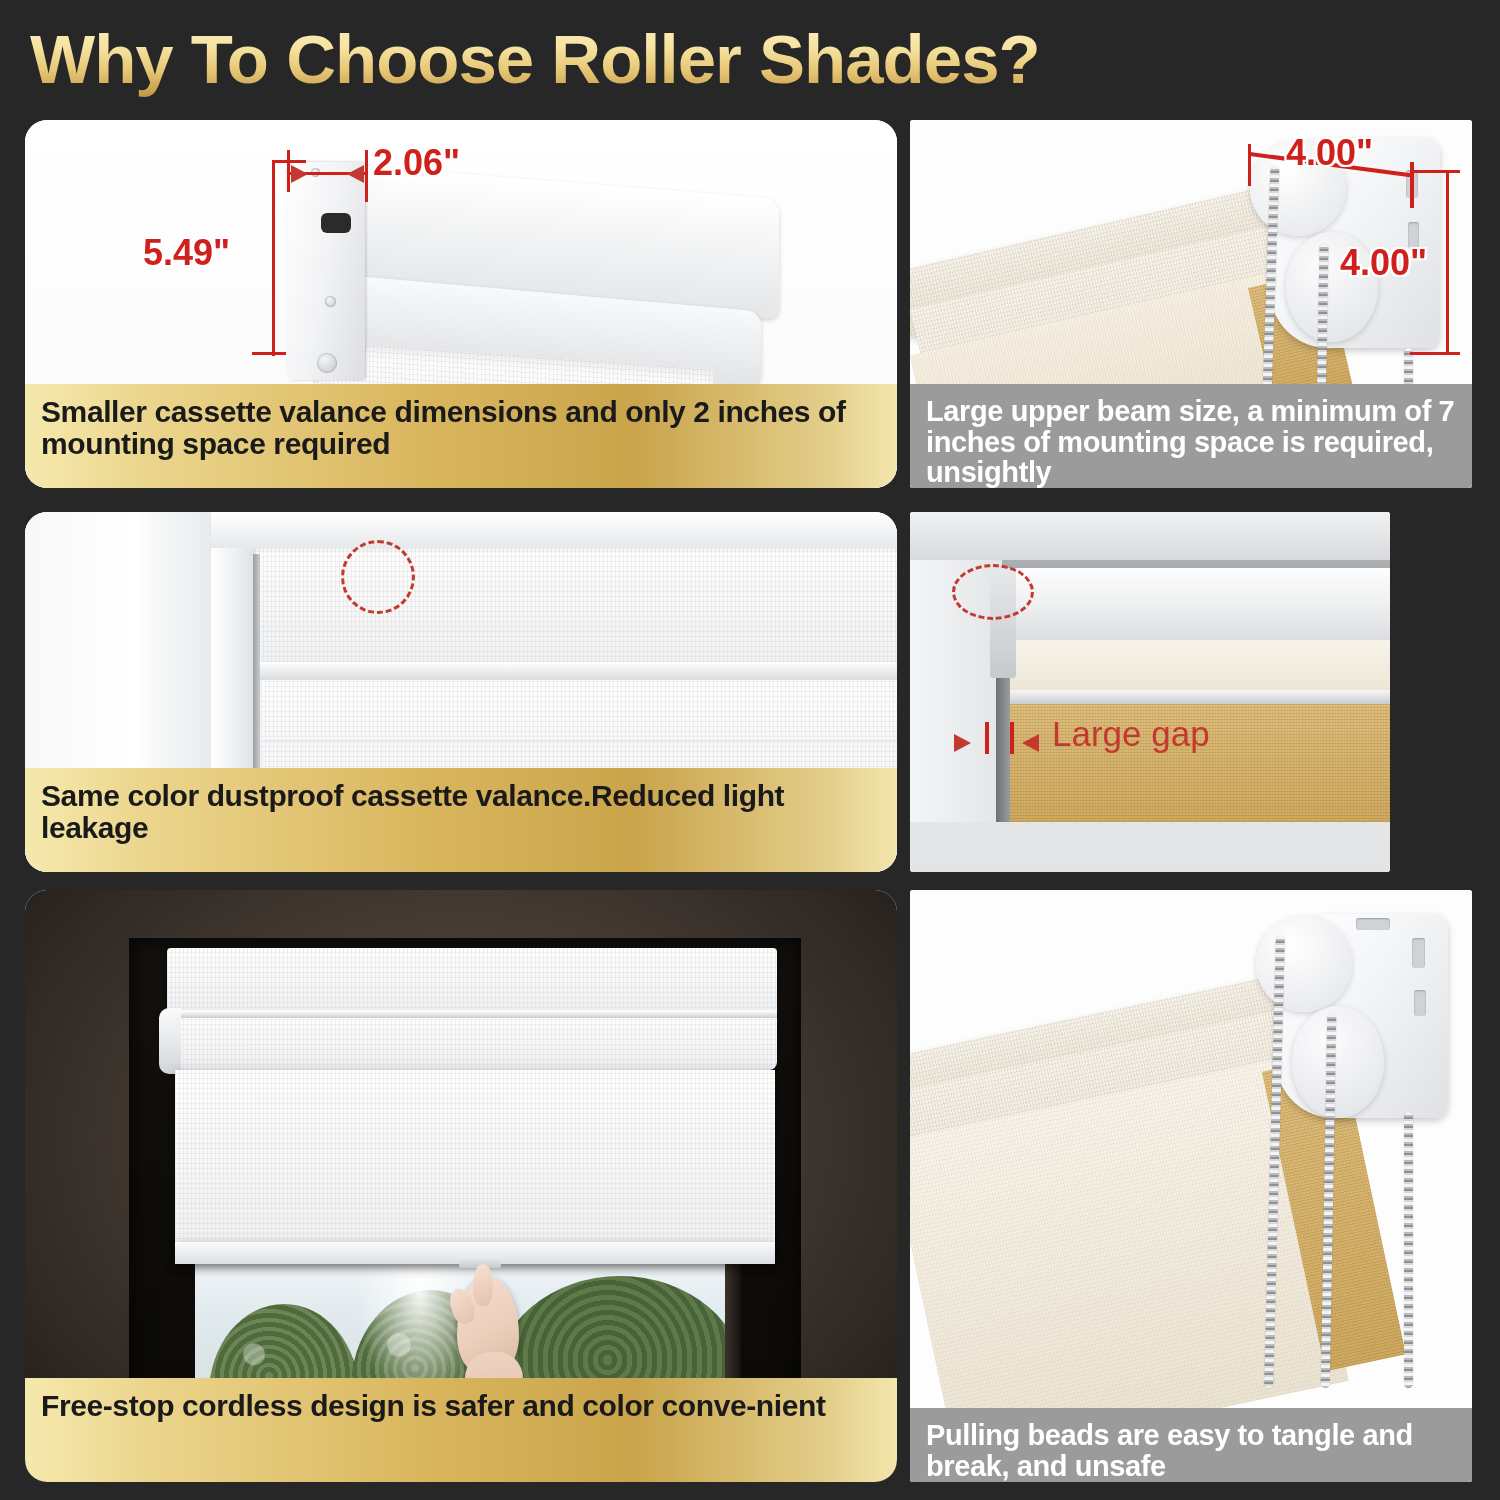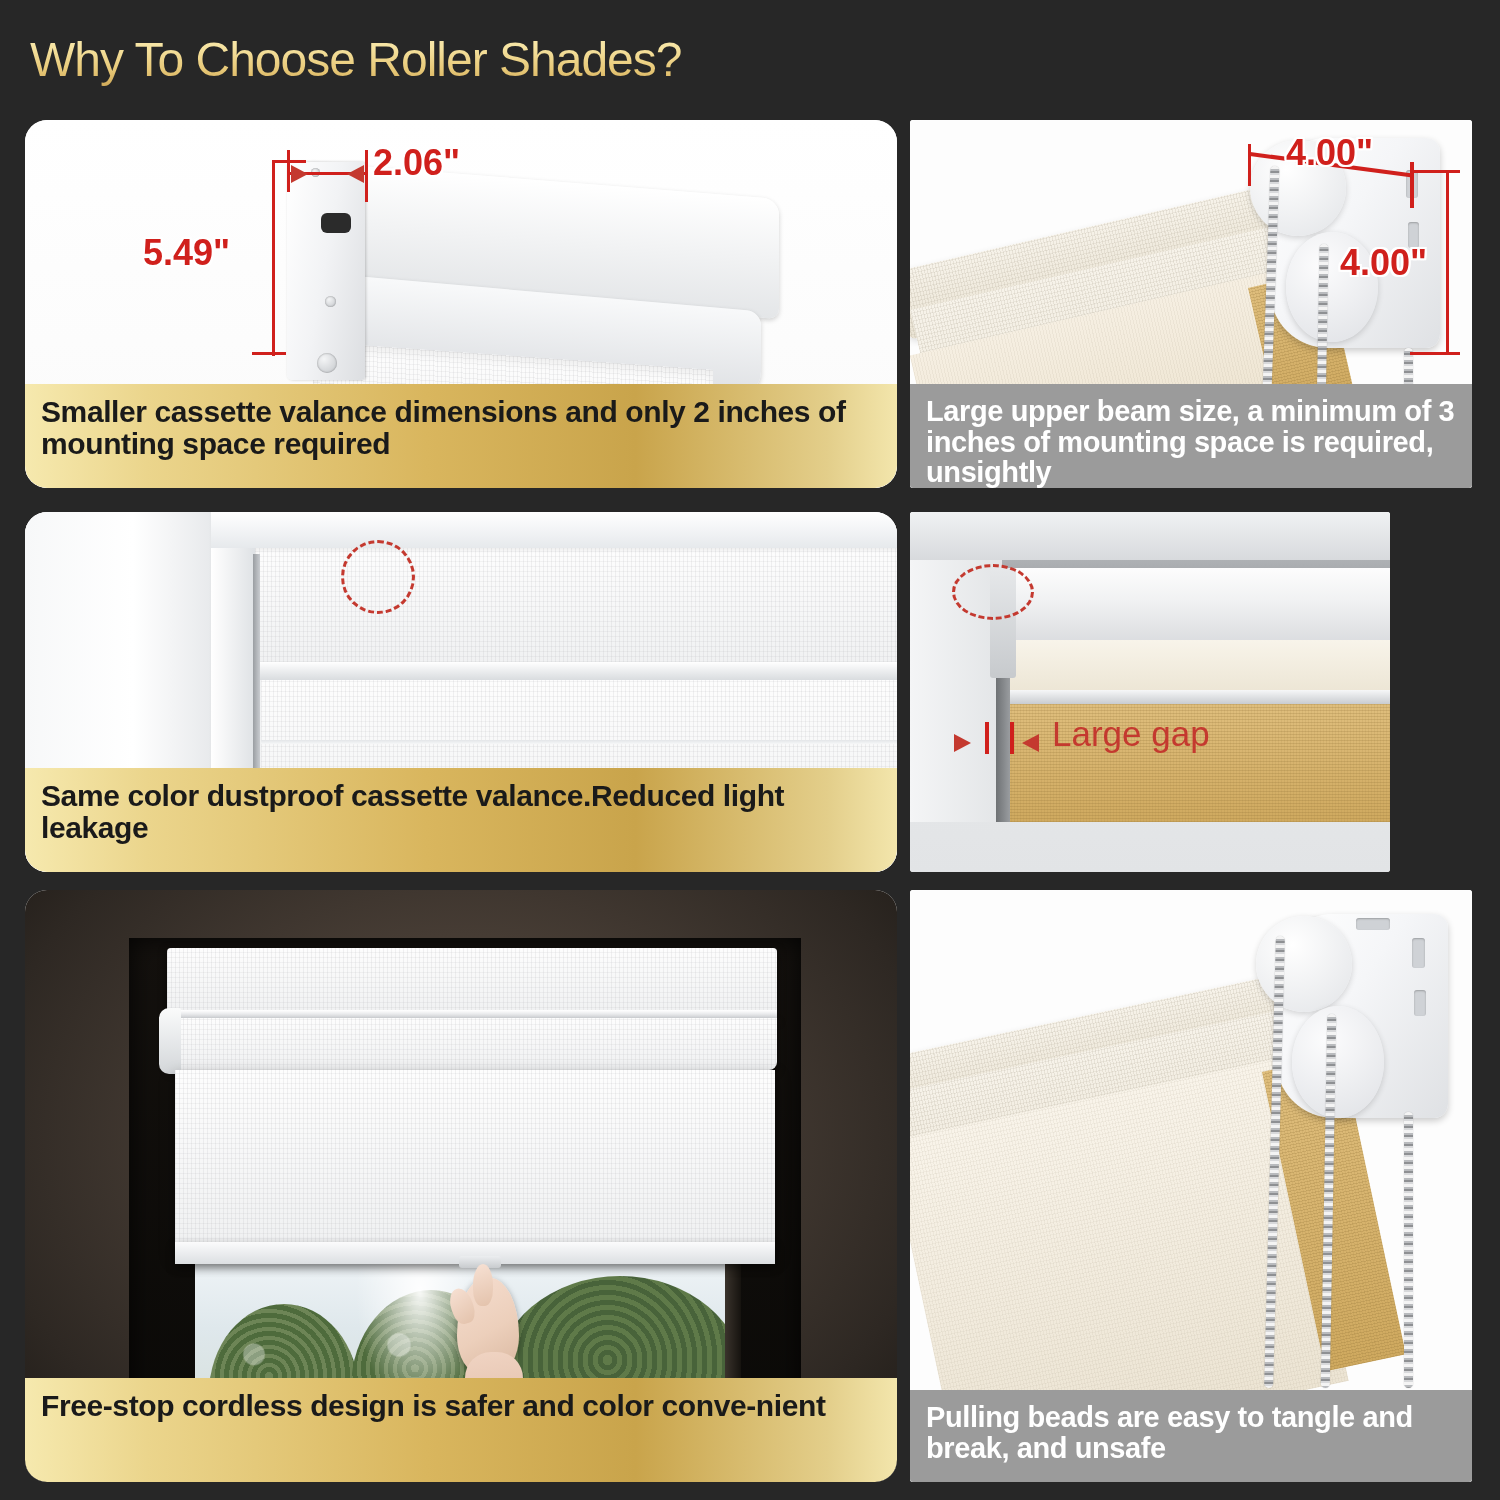"Why To Choose Roller Shades?" #page-title { font-size: 48px -> 69px; font-weight: normal -> bold }
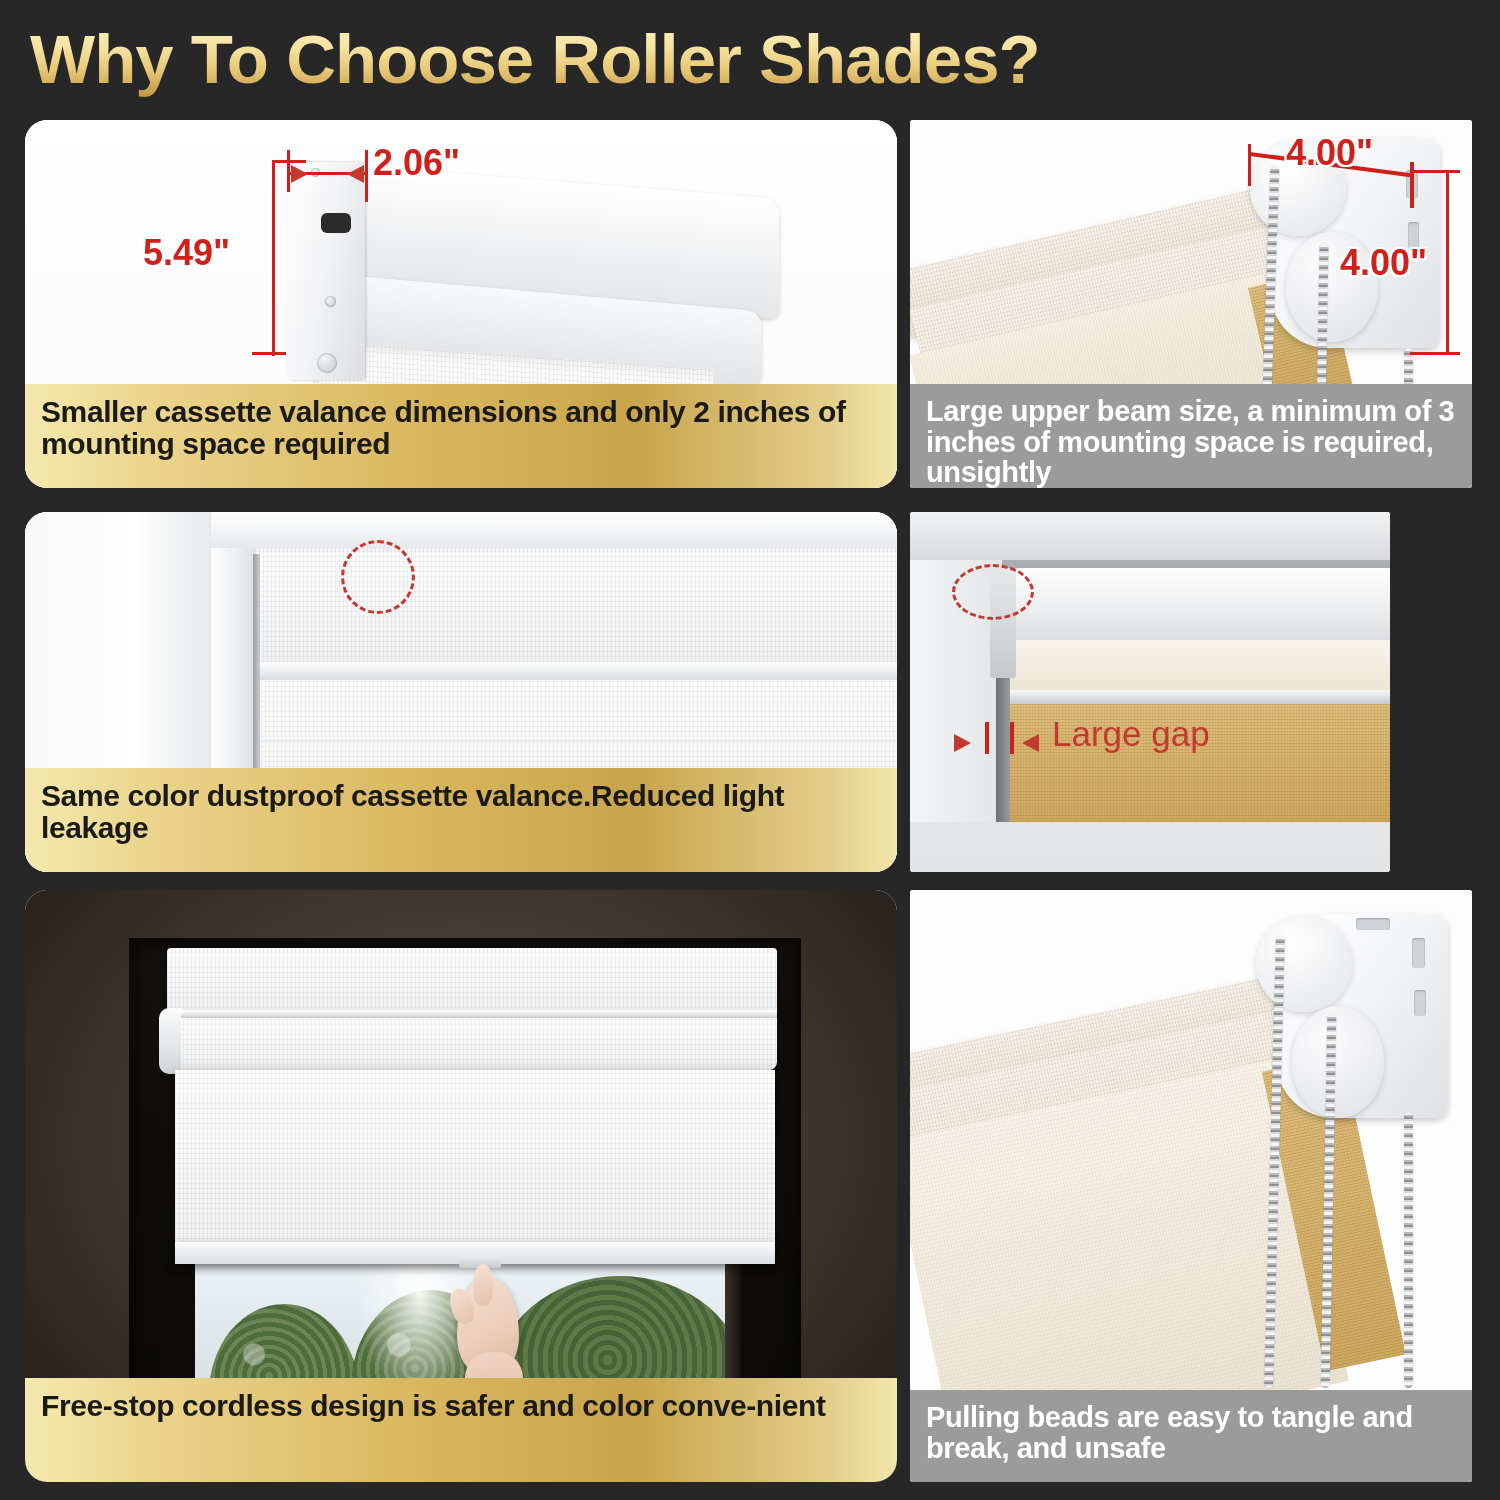"Large upper beam size, a" div.caption { text: 3 -> 7 }
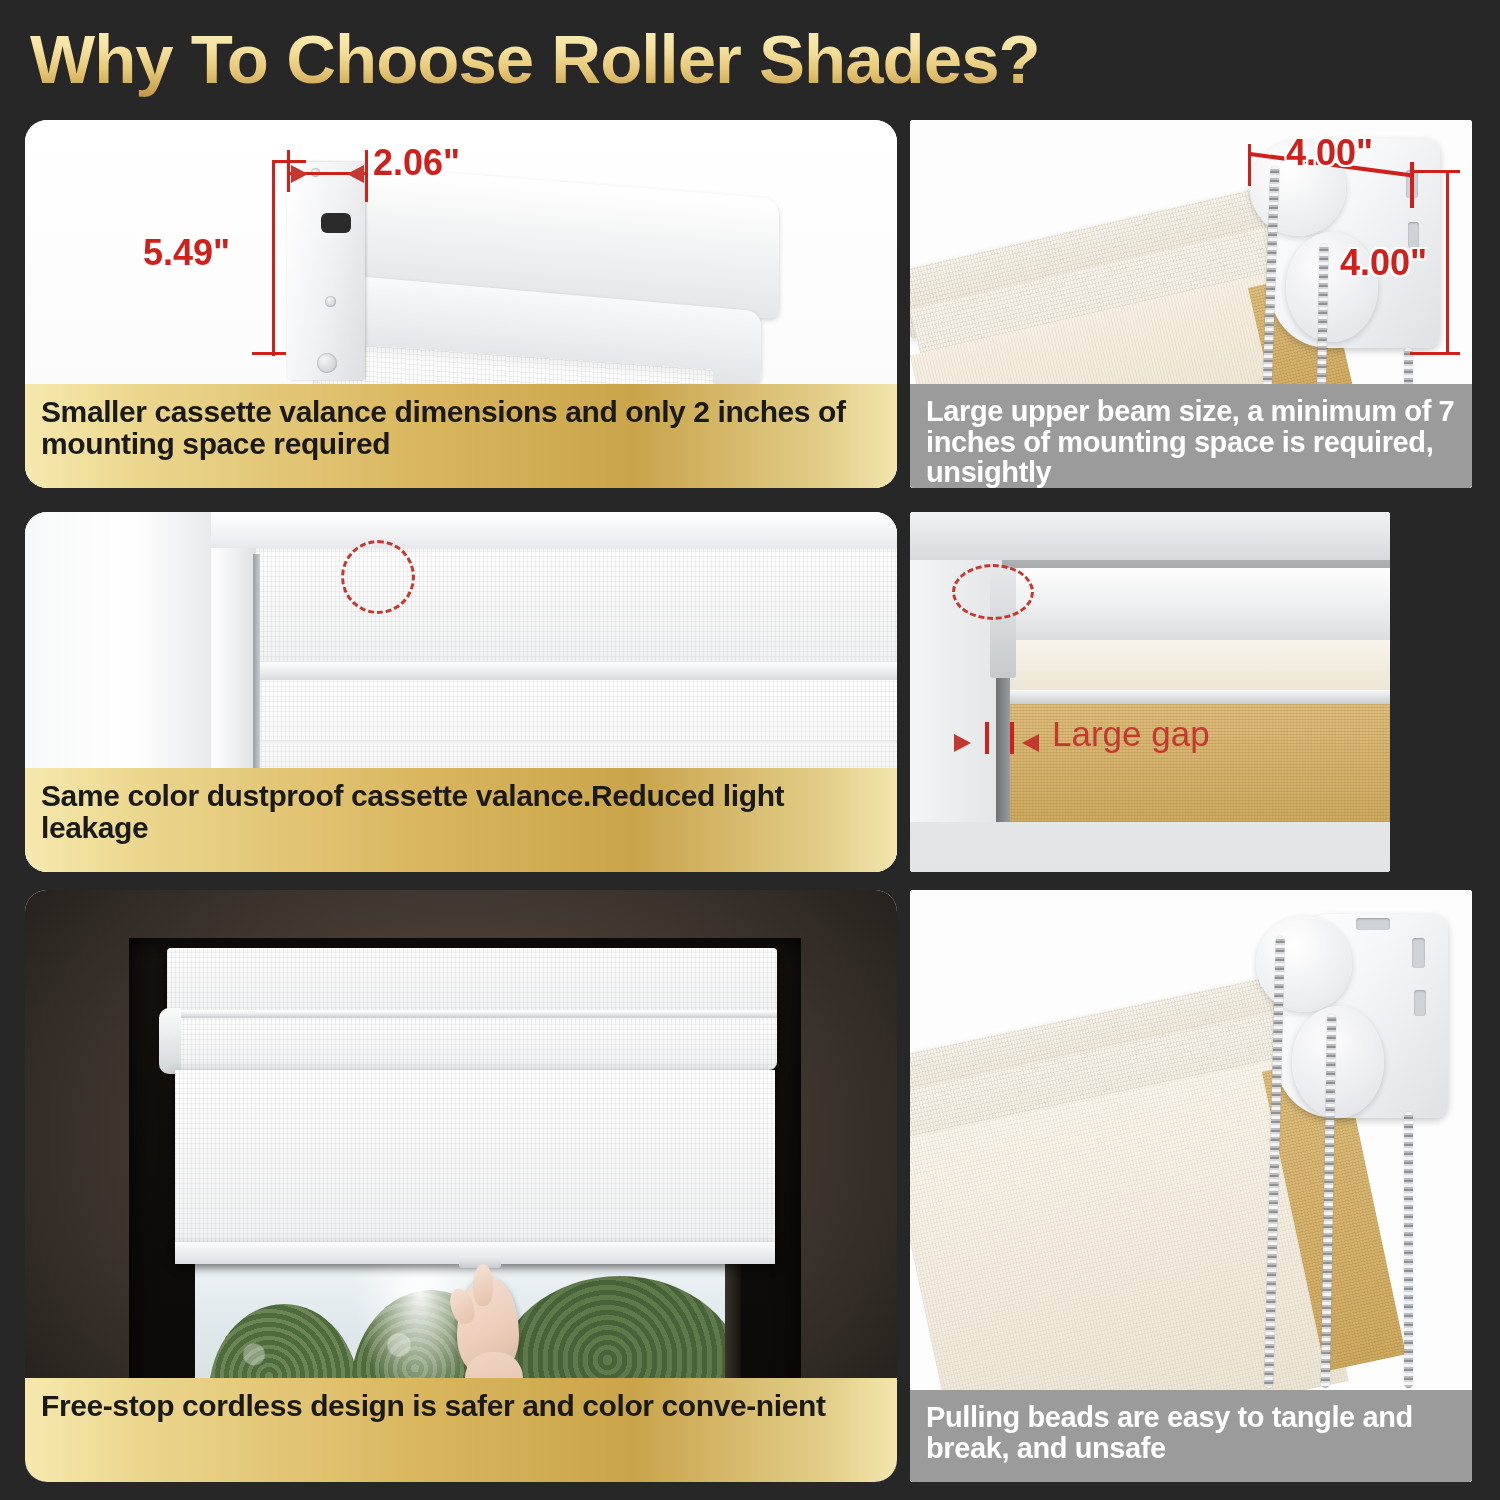"Pulling beads are easy to" div.caption { height: 92px -> 74px }
